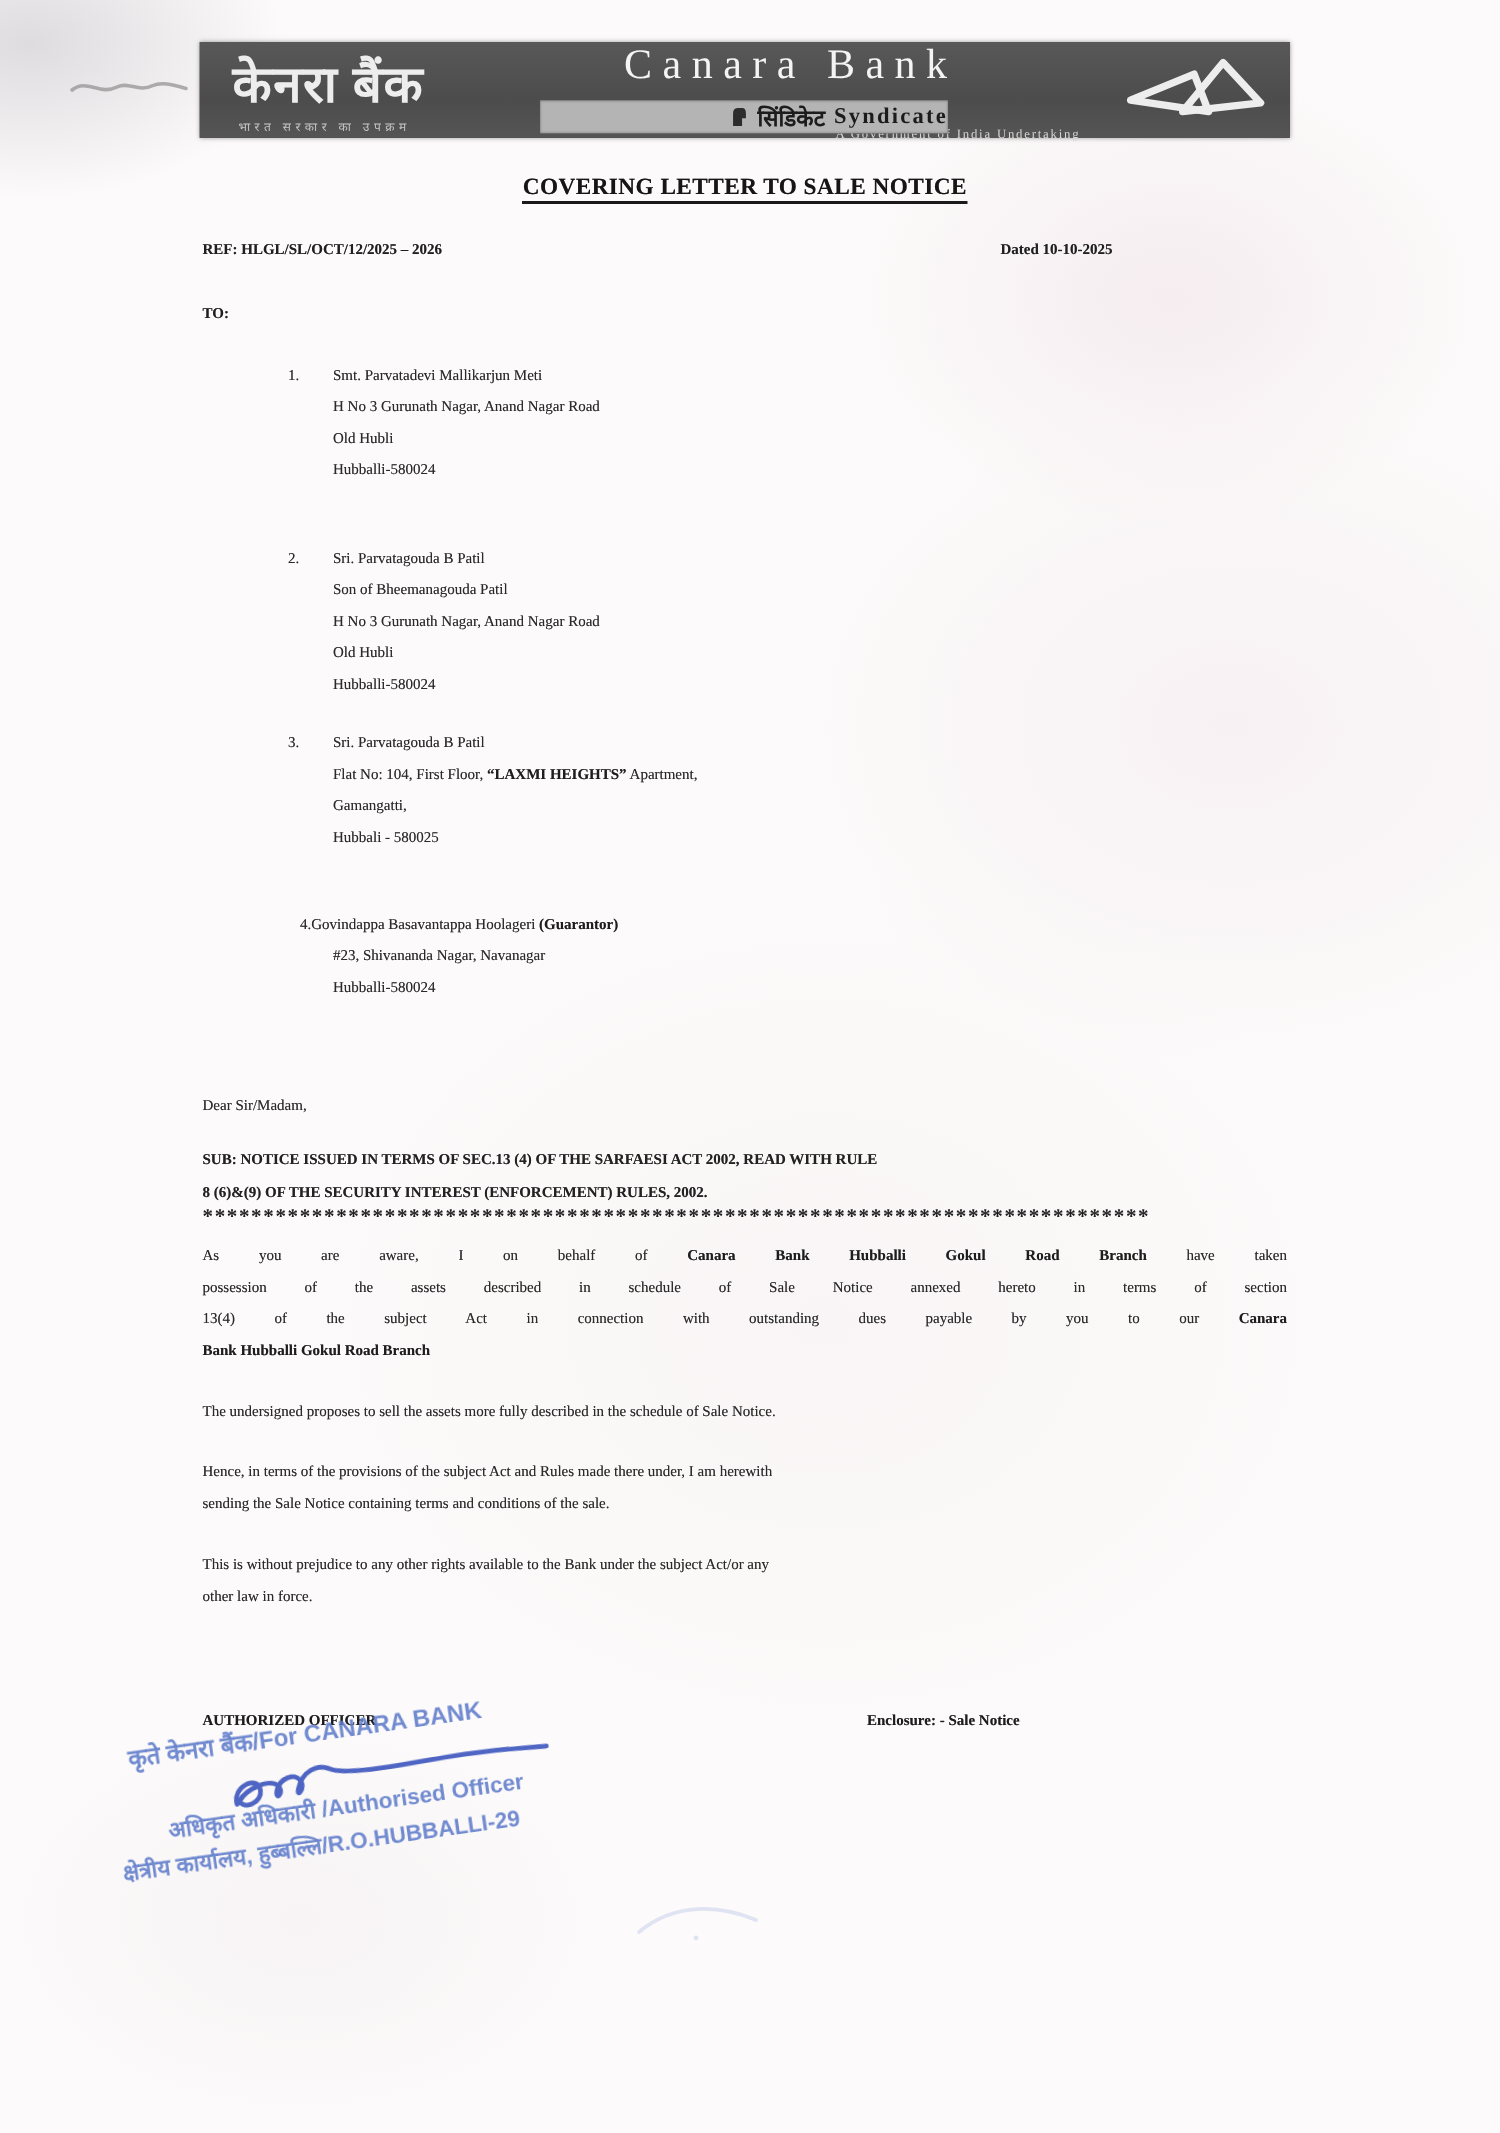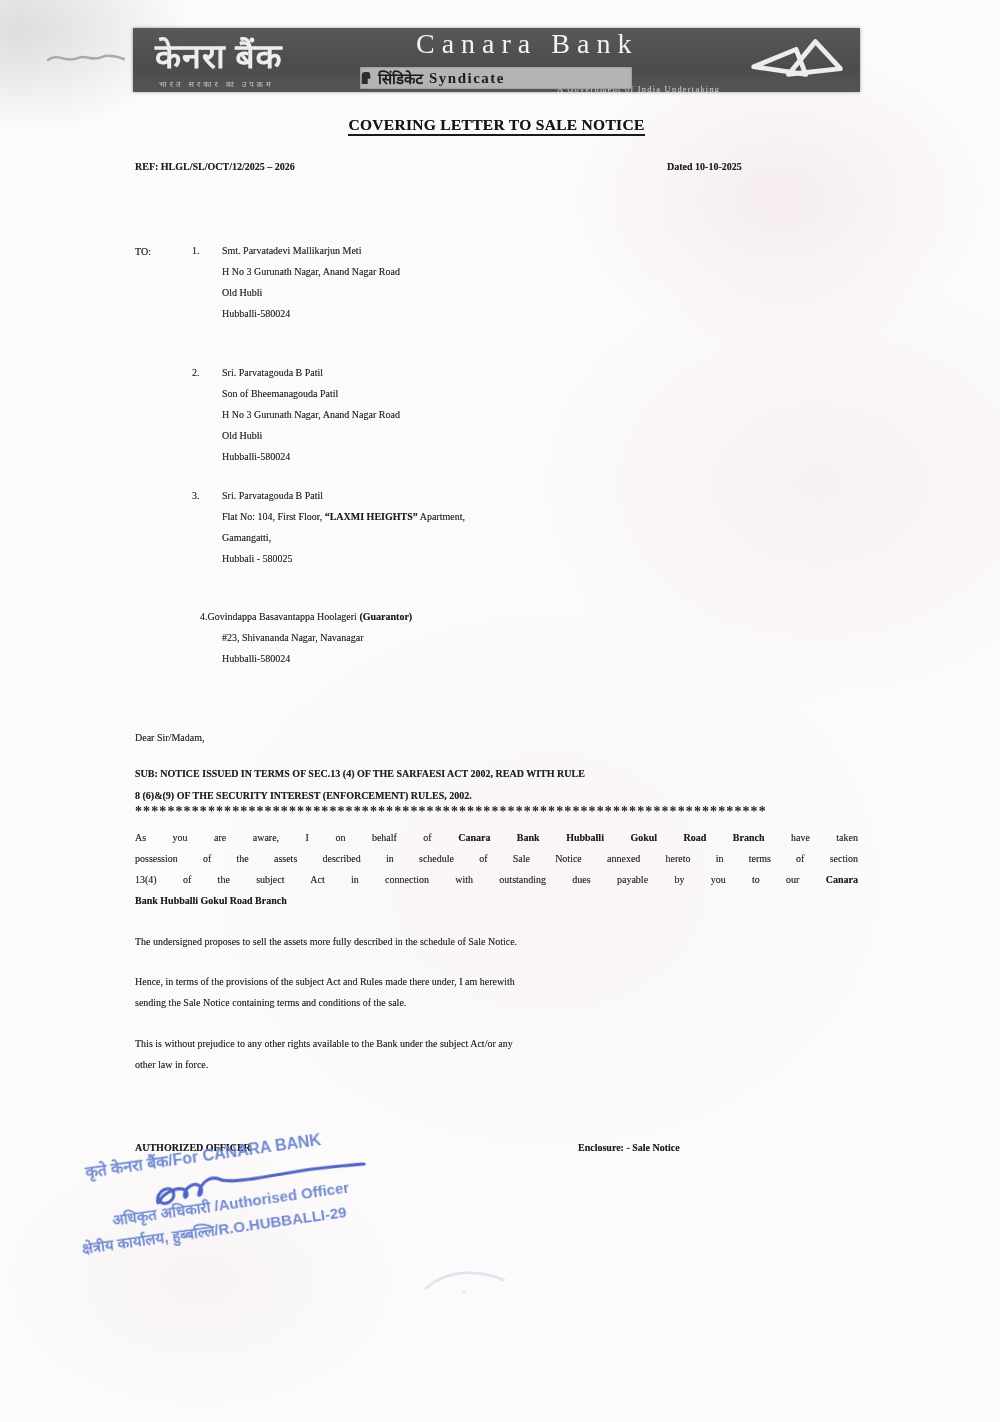"सिंडिकेट" .synd { justify-content: flex-start -> flex-end }
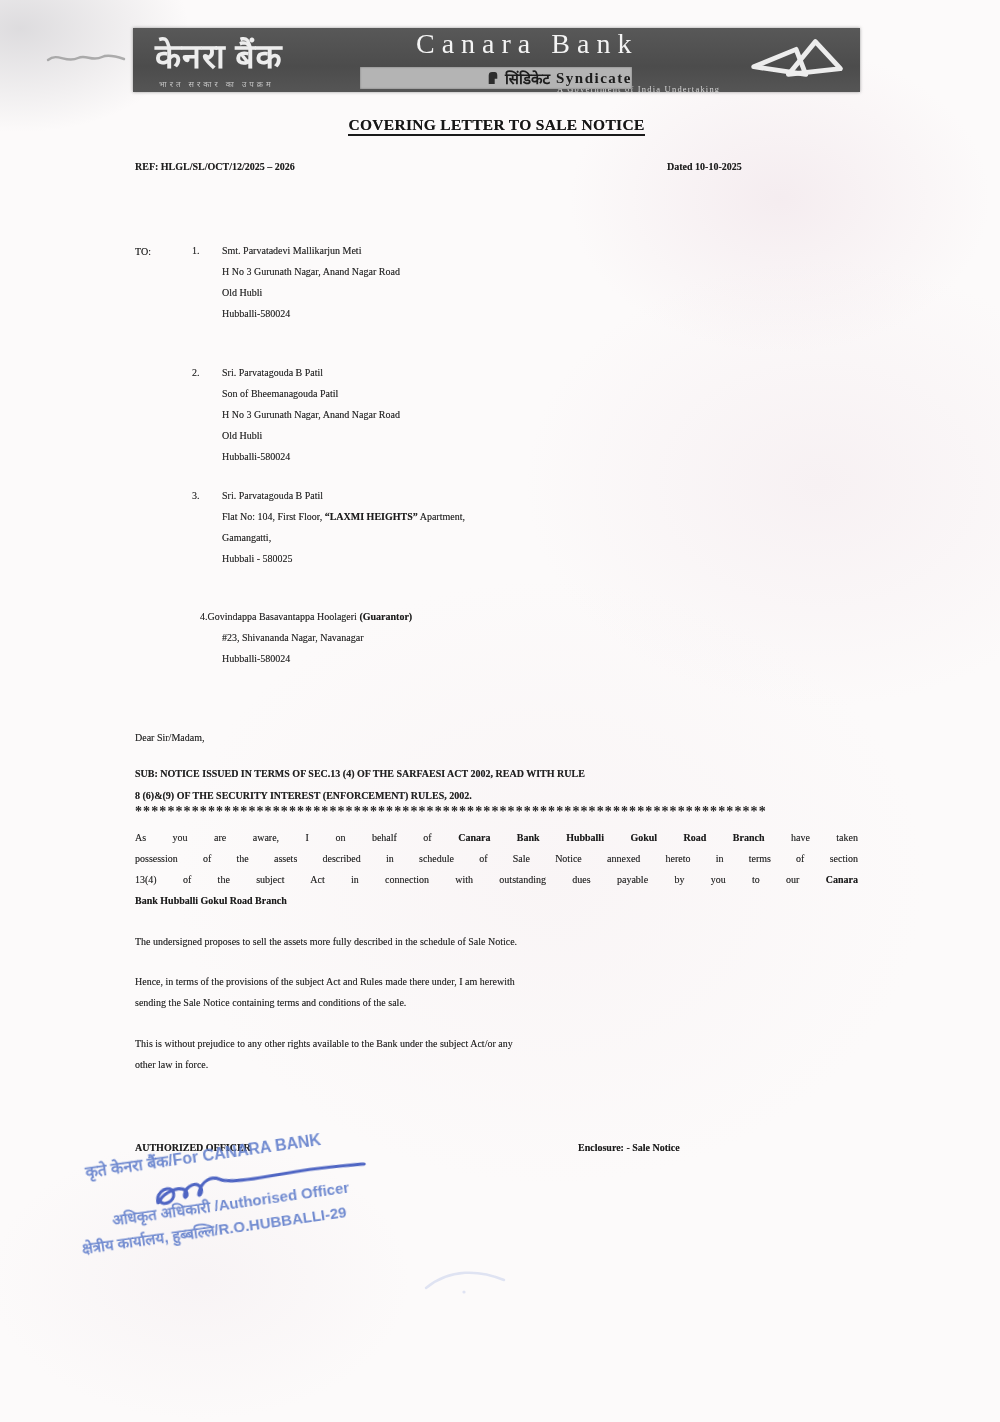"TO:" .to { font-weight: normal -> bold; margin-top: 42px -> none }
